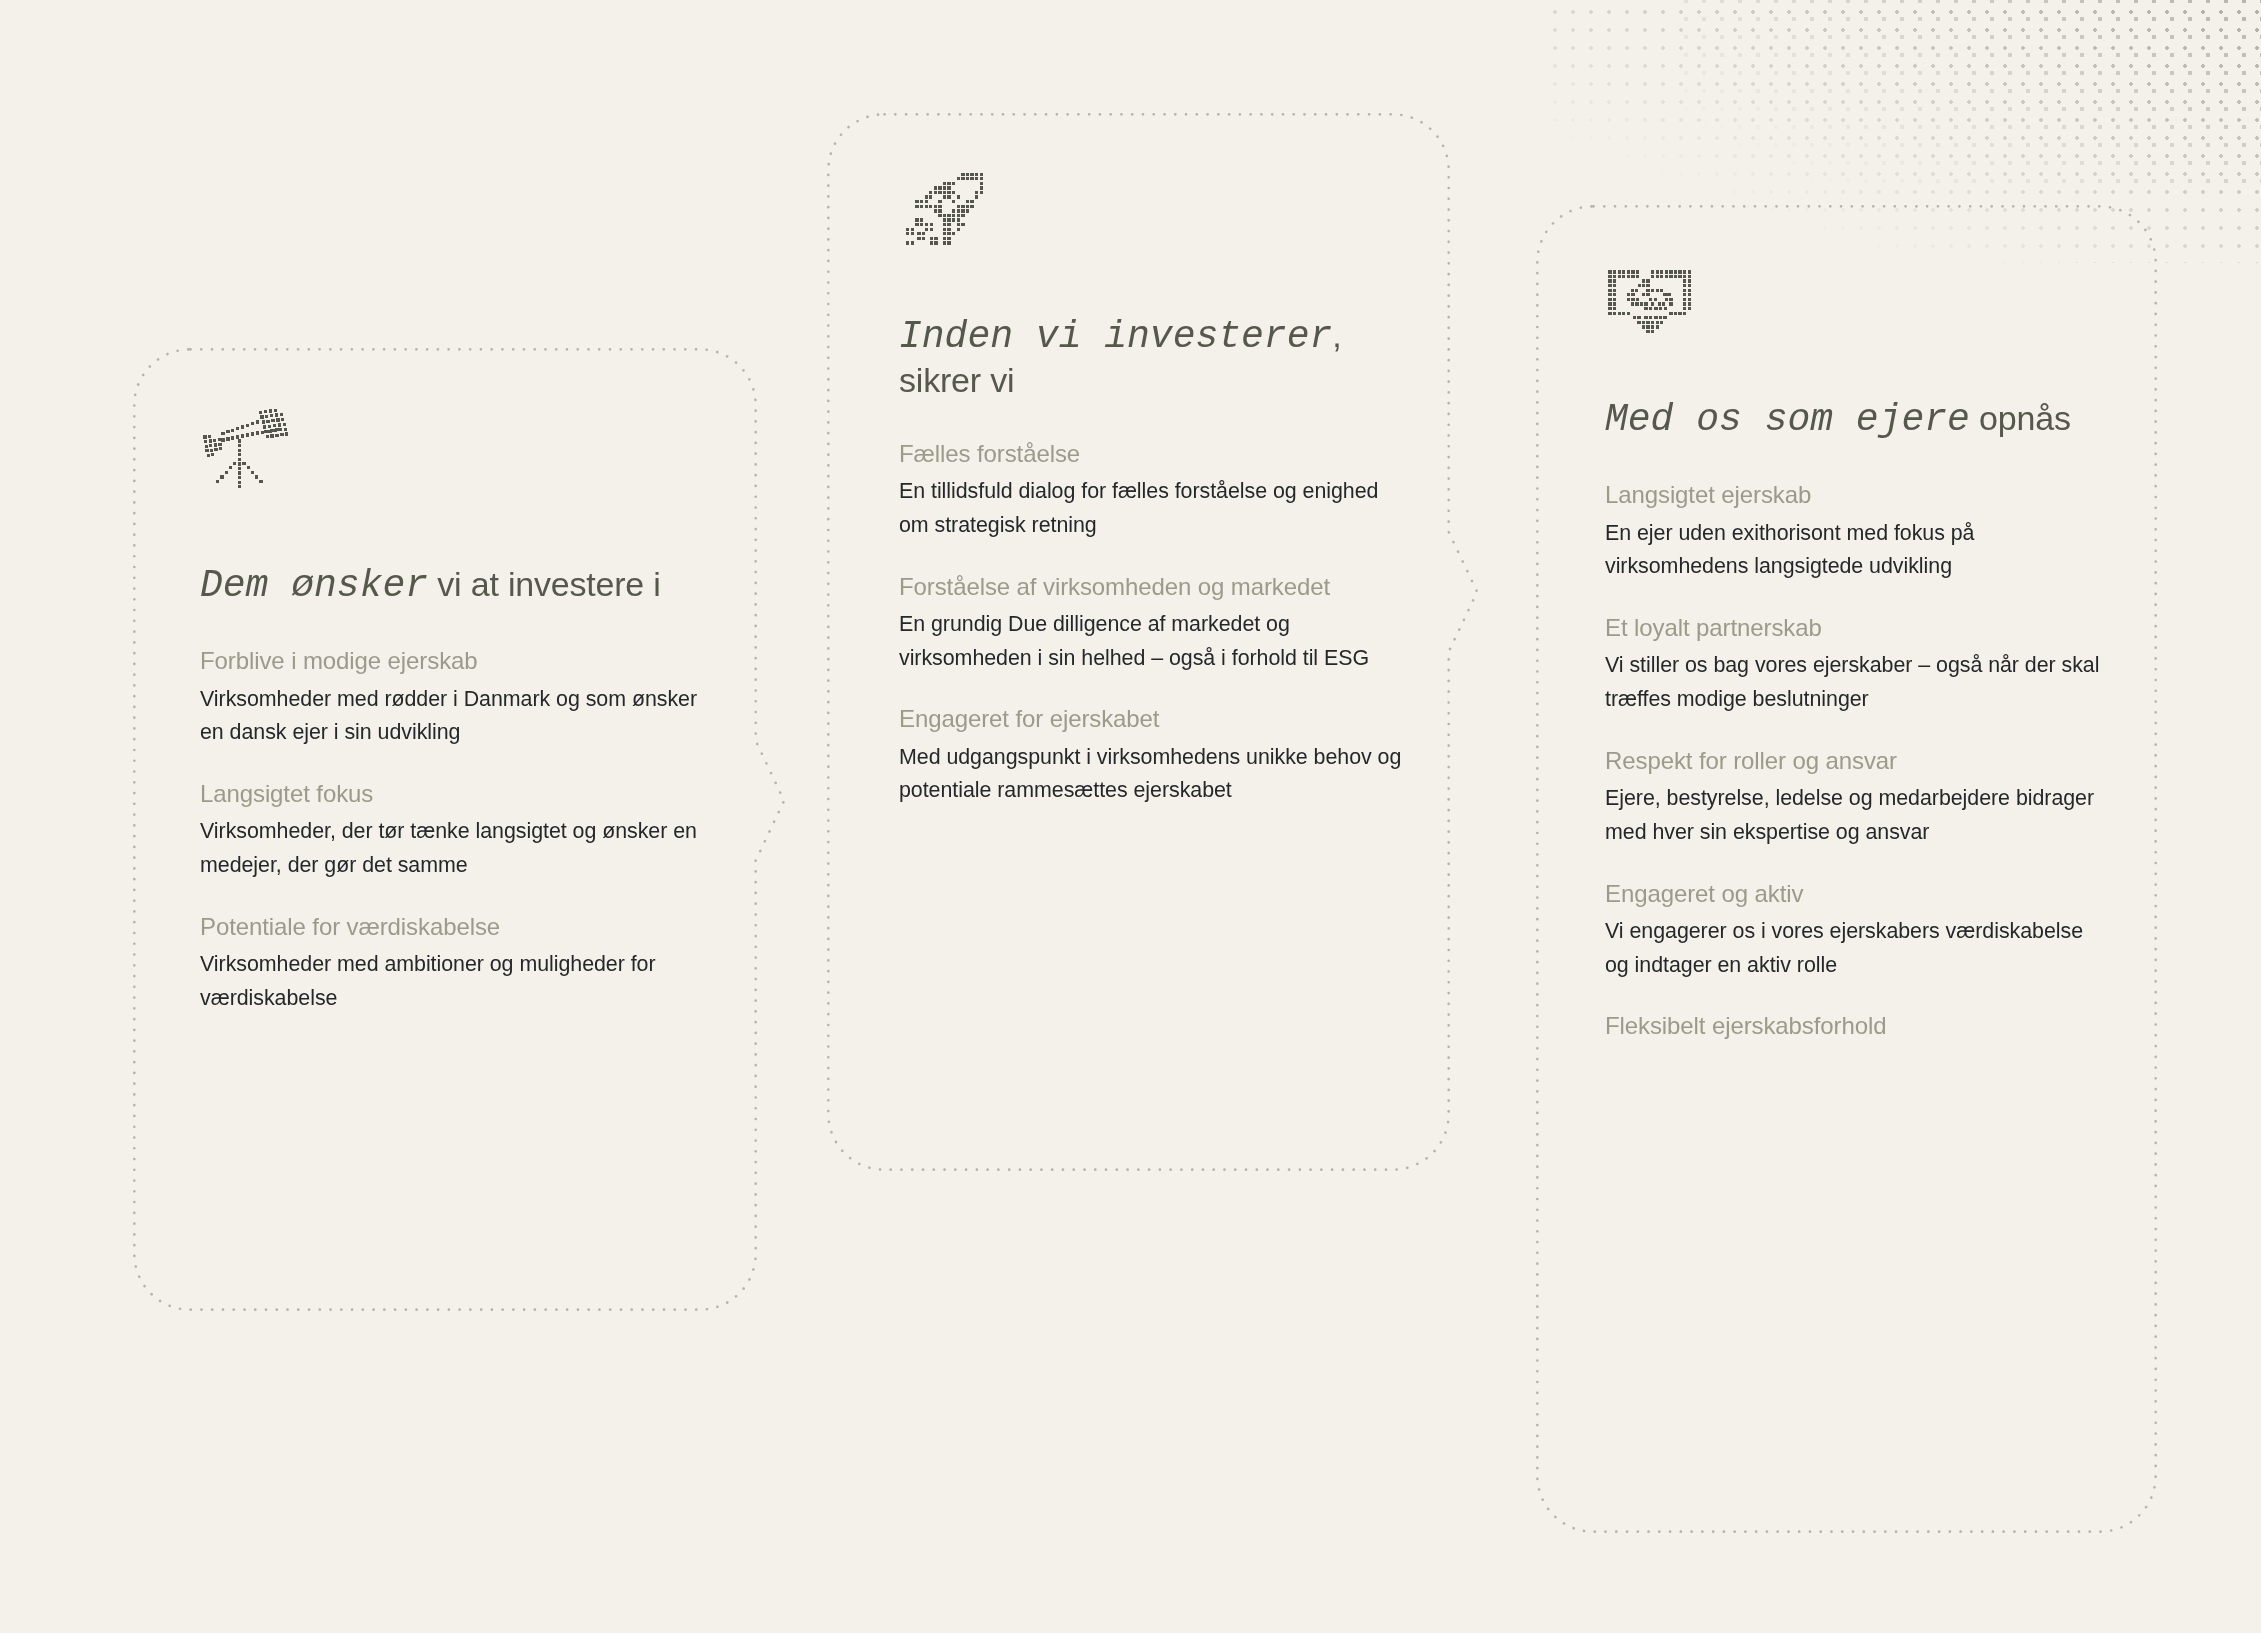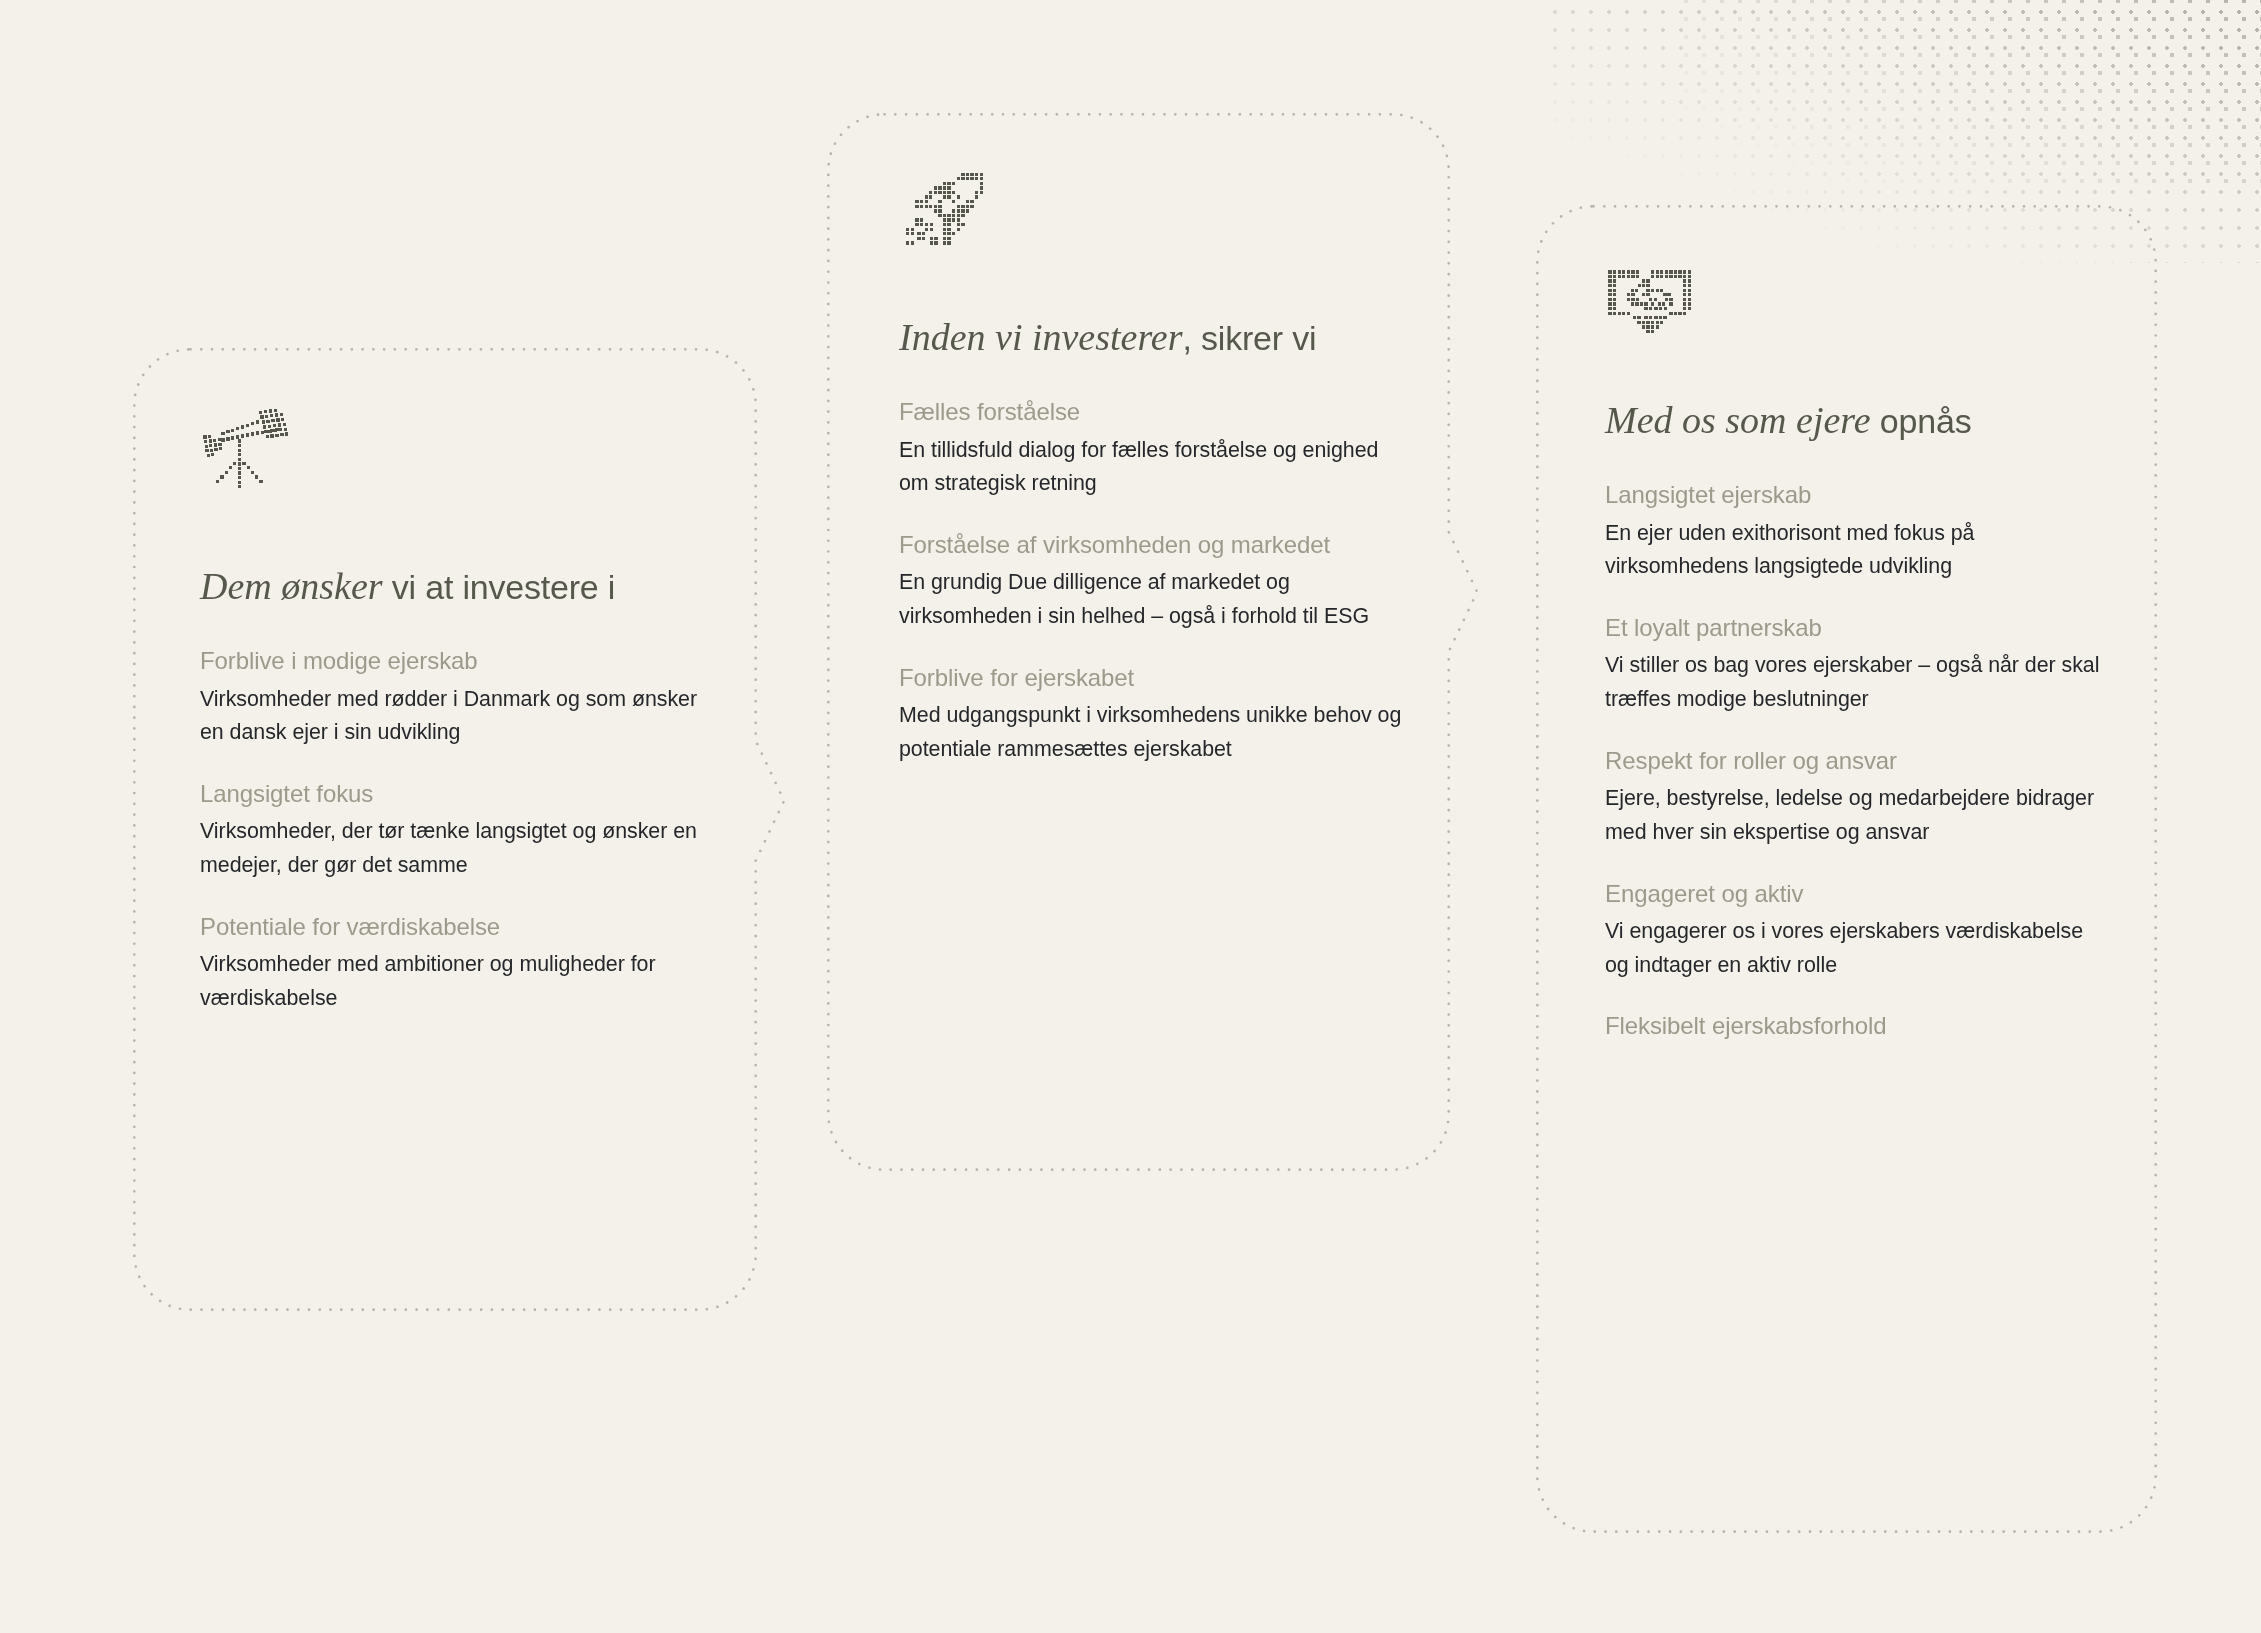"Inden vi investerer" .card-title .em { font-family: Liberation Serif, serif -> Liberation Mono, monospace }
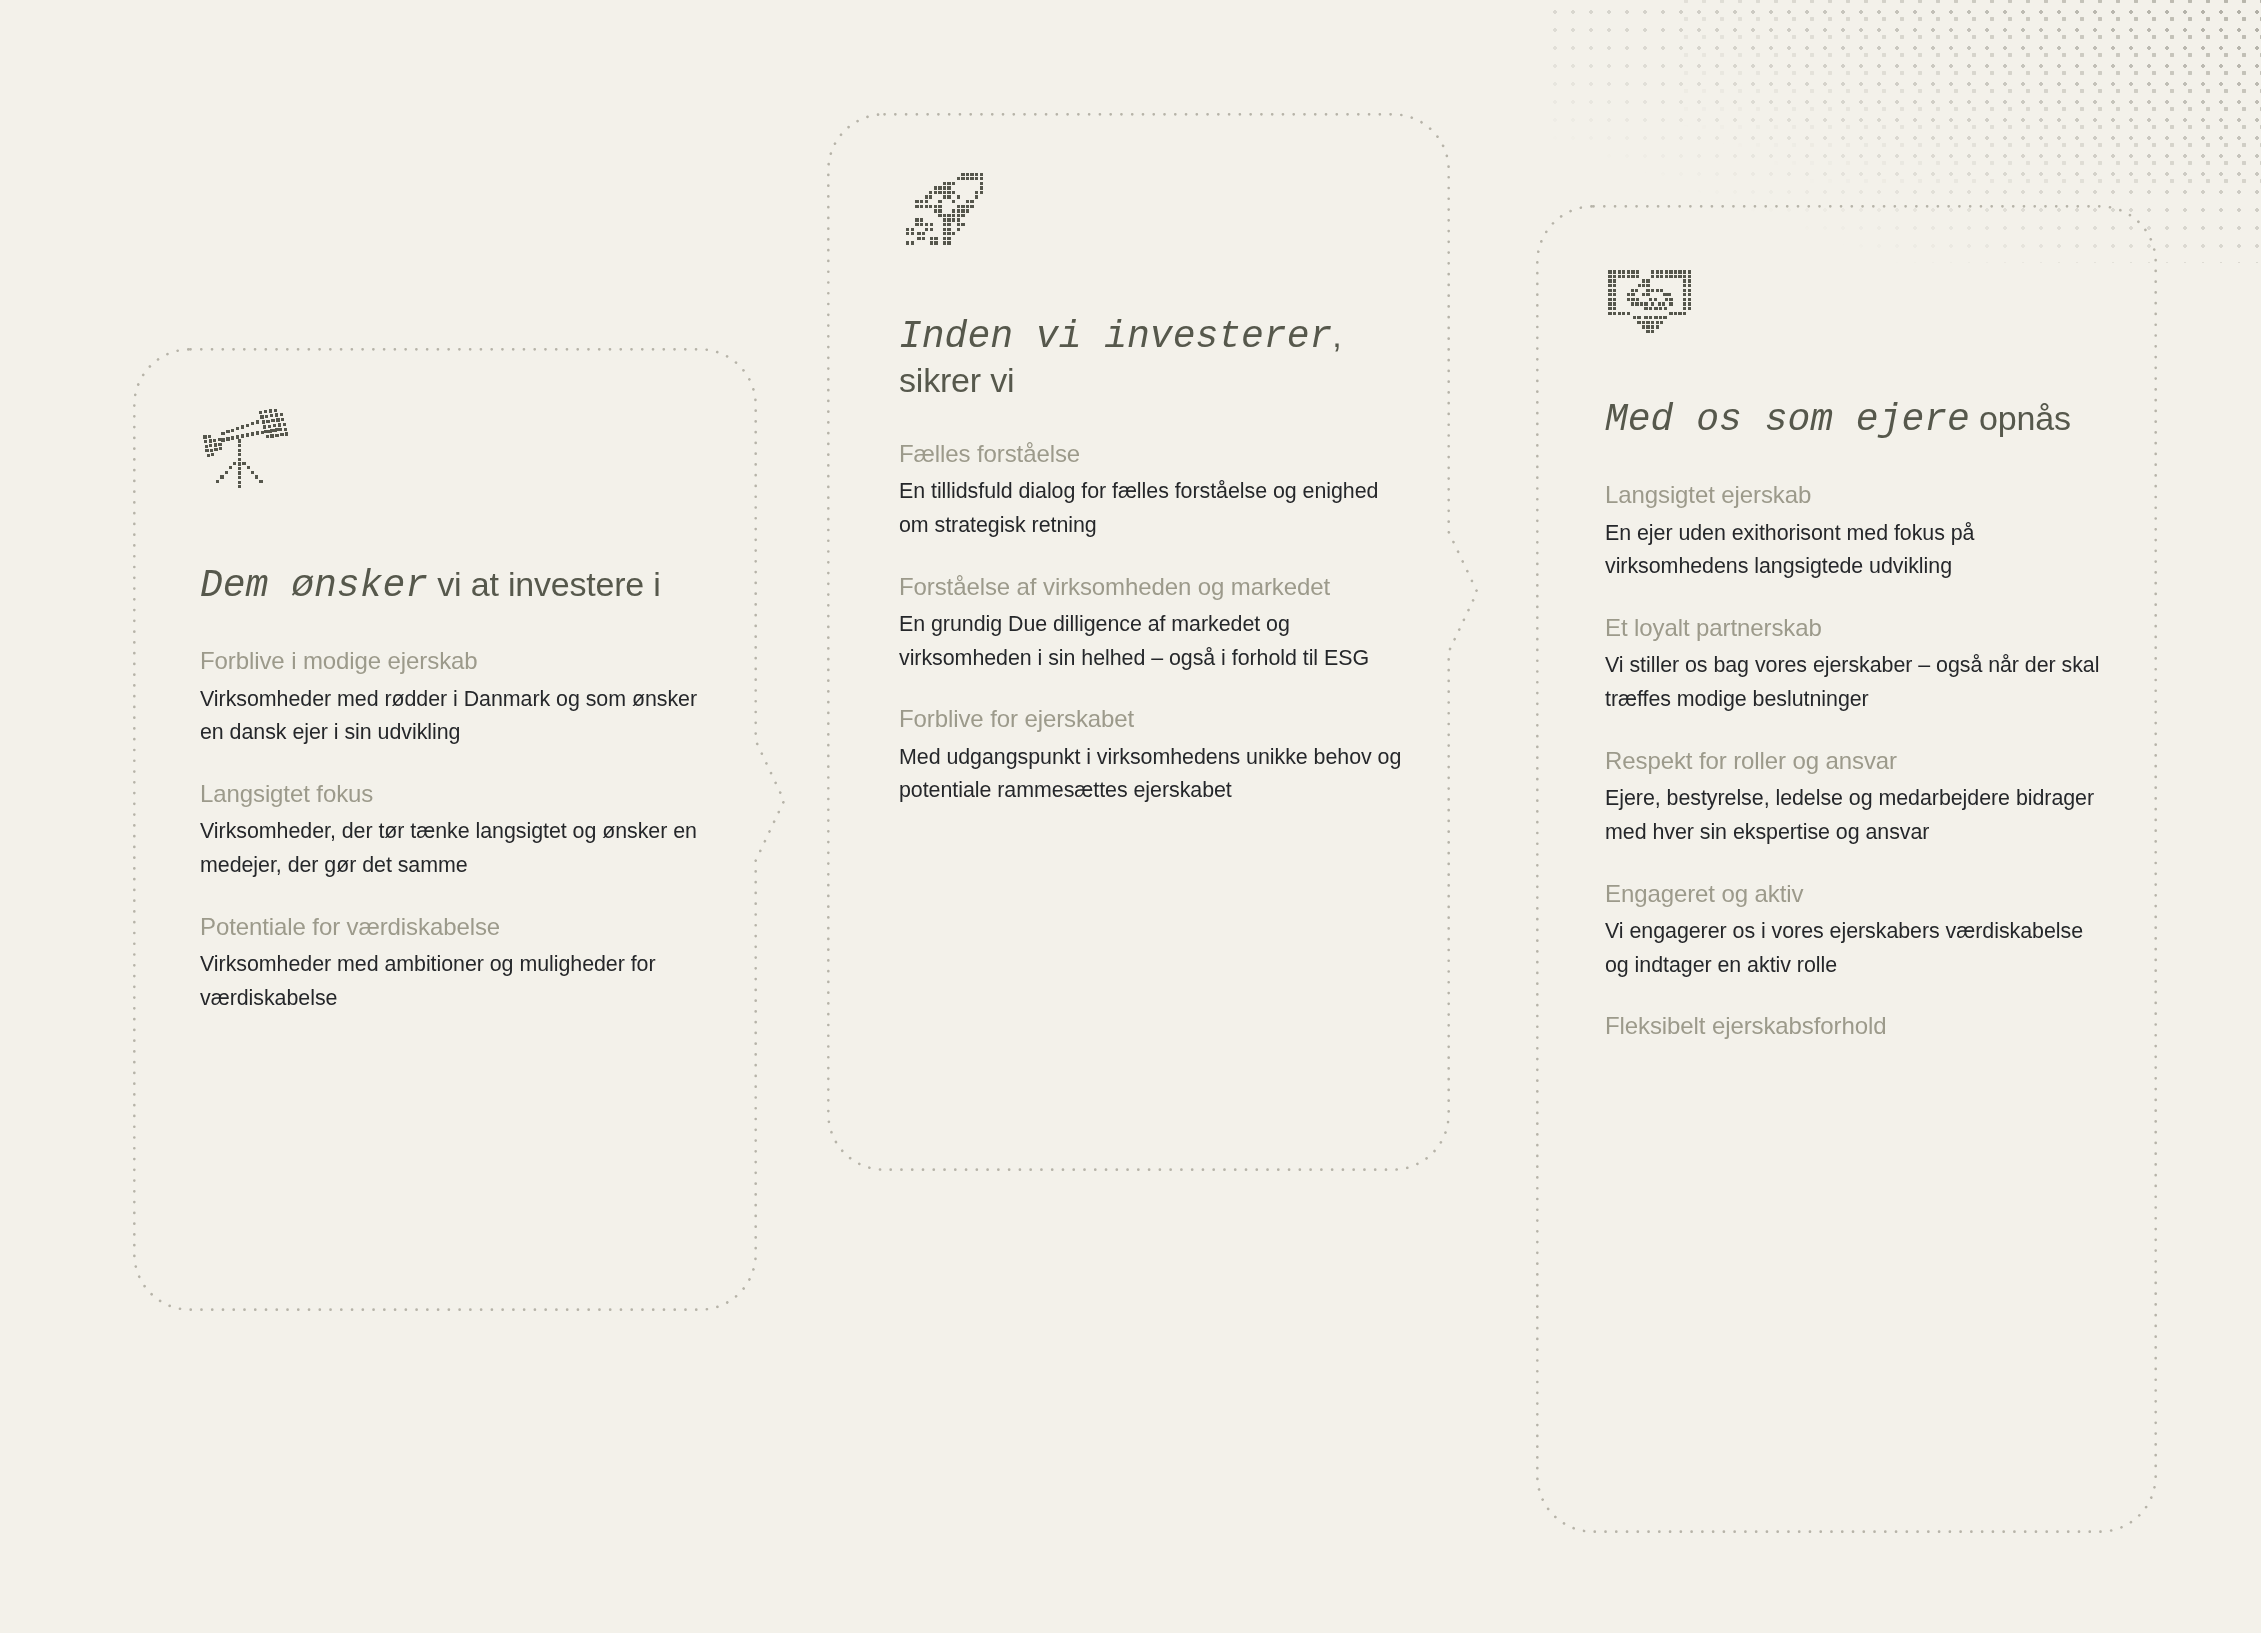"Forblive for ejerskabet" h3.item-head { text: Forblive -> Engageret }
